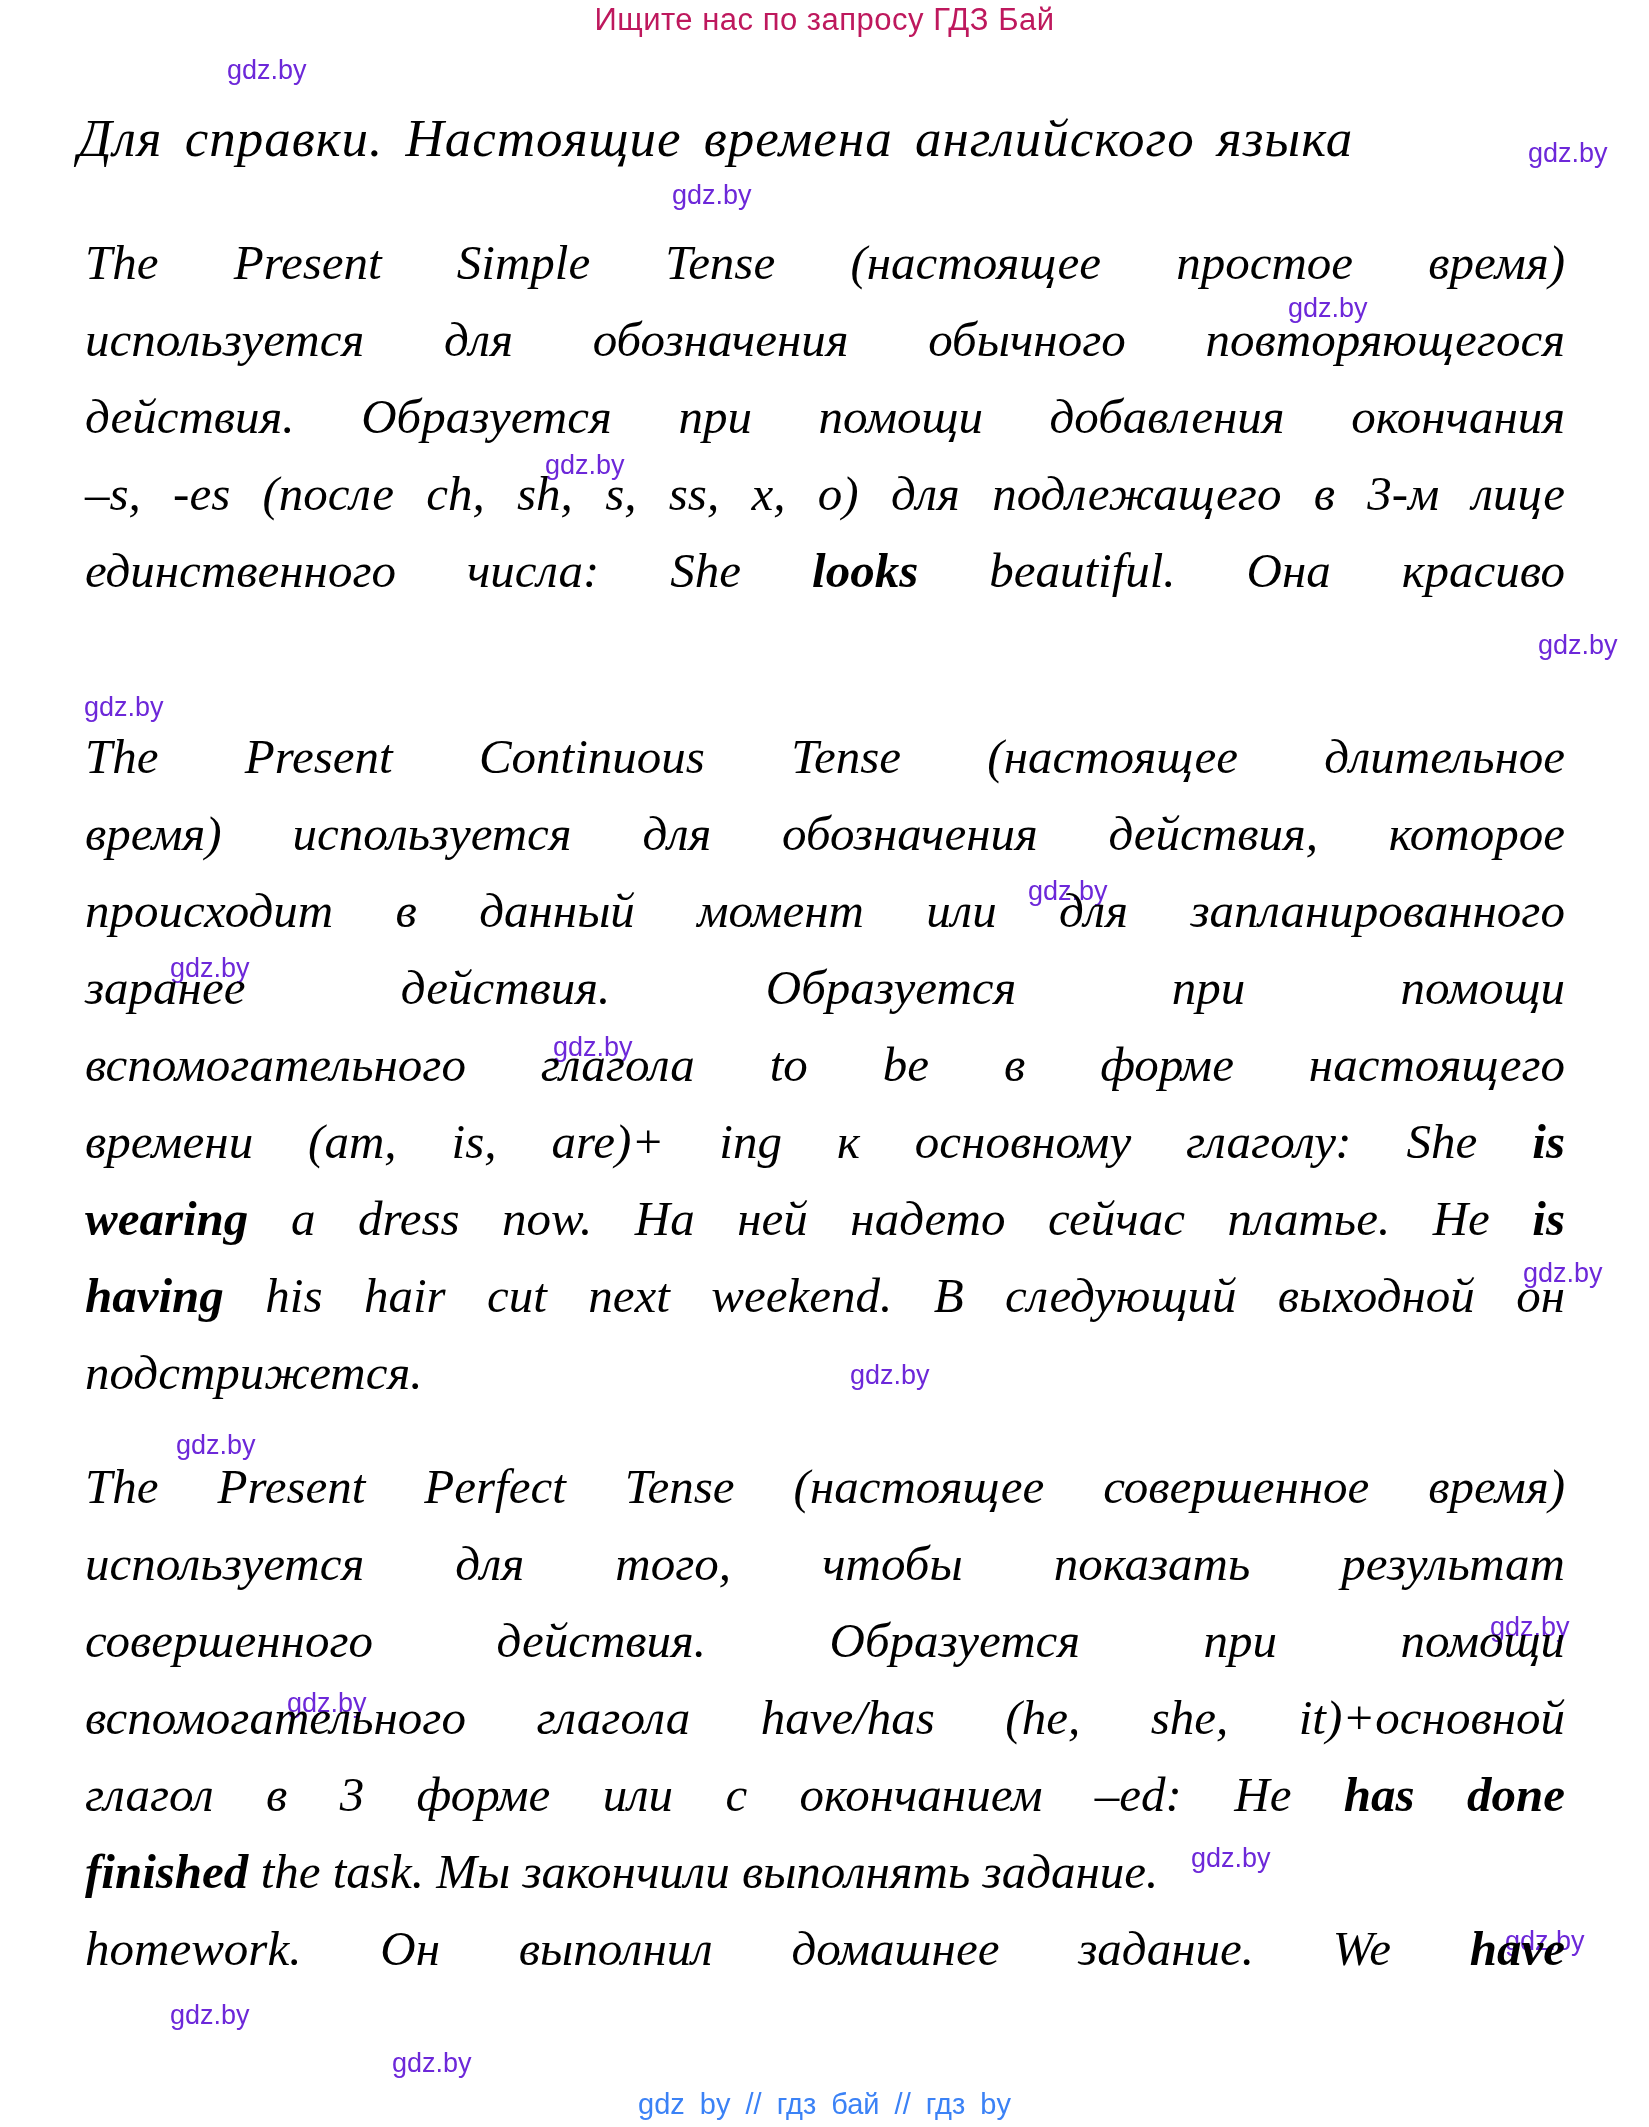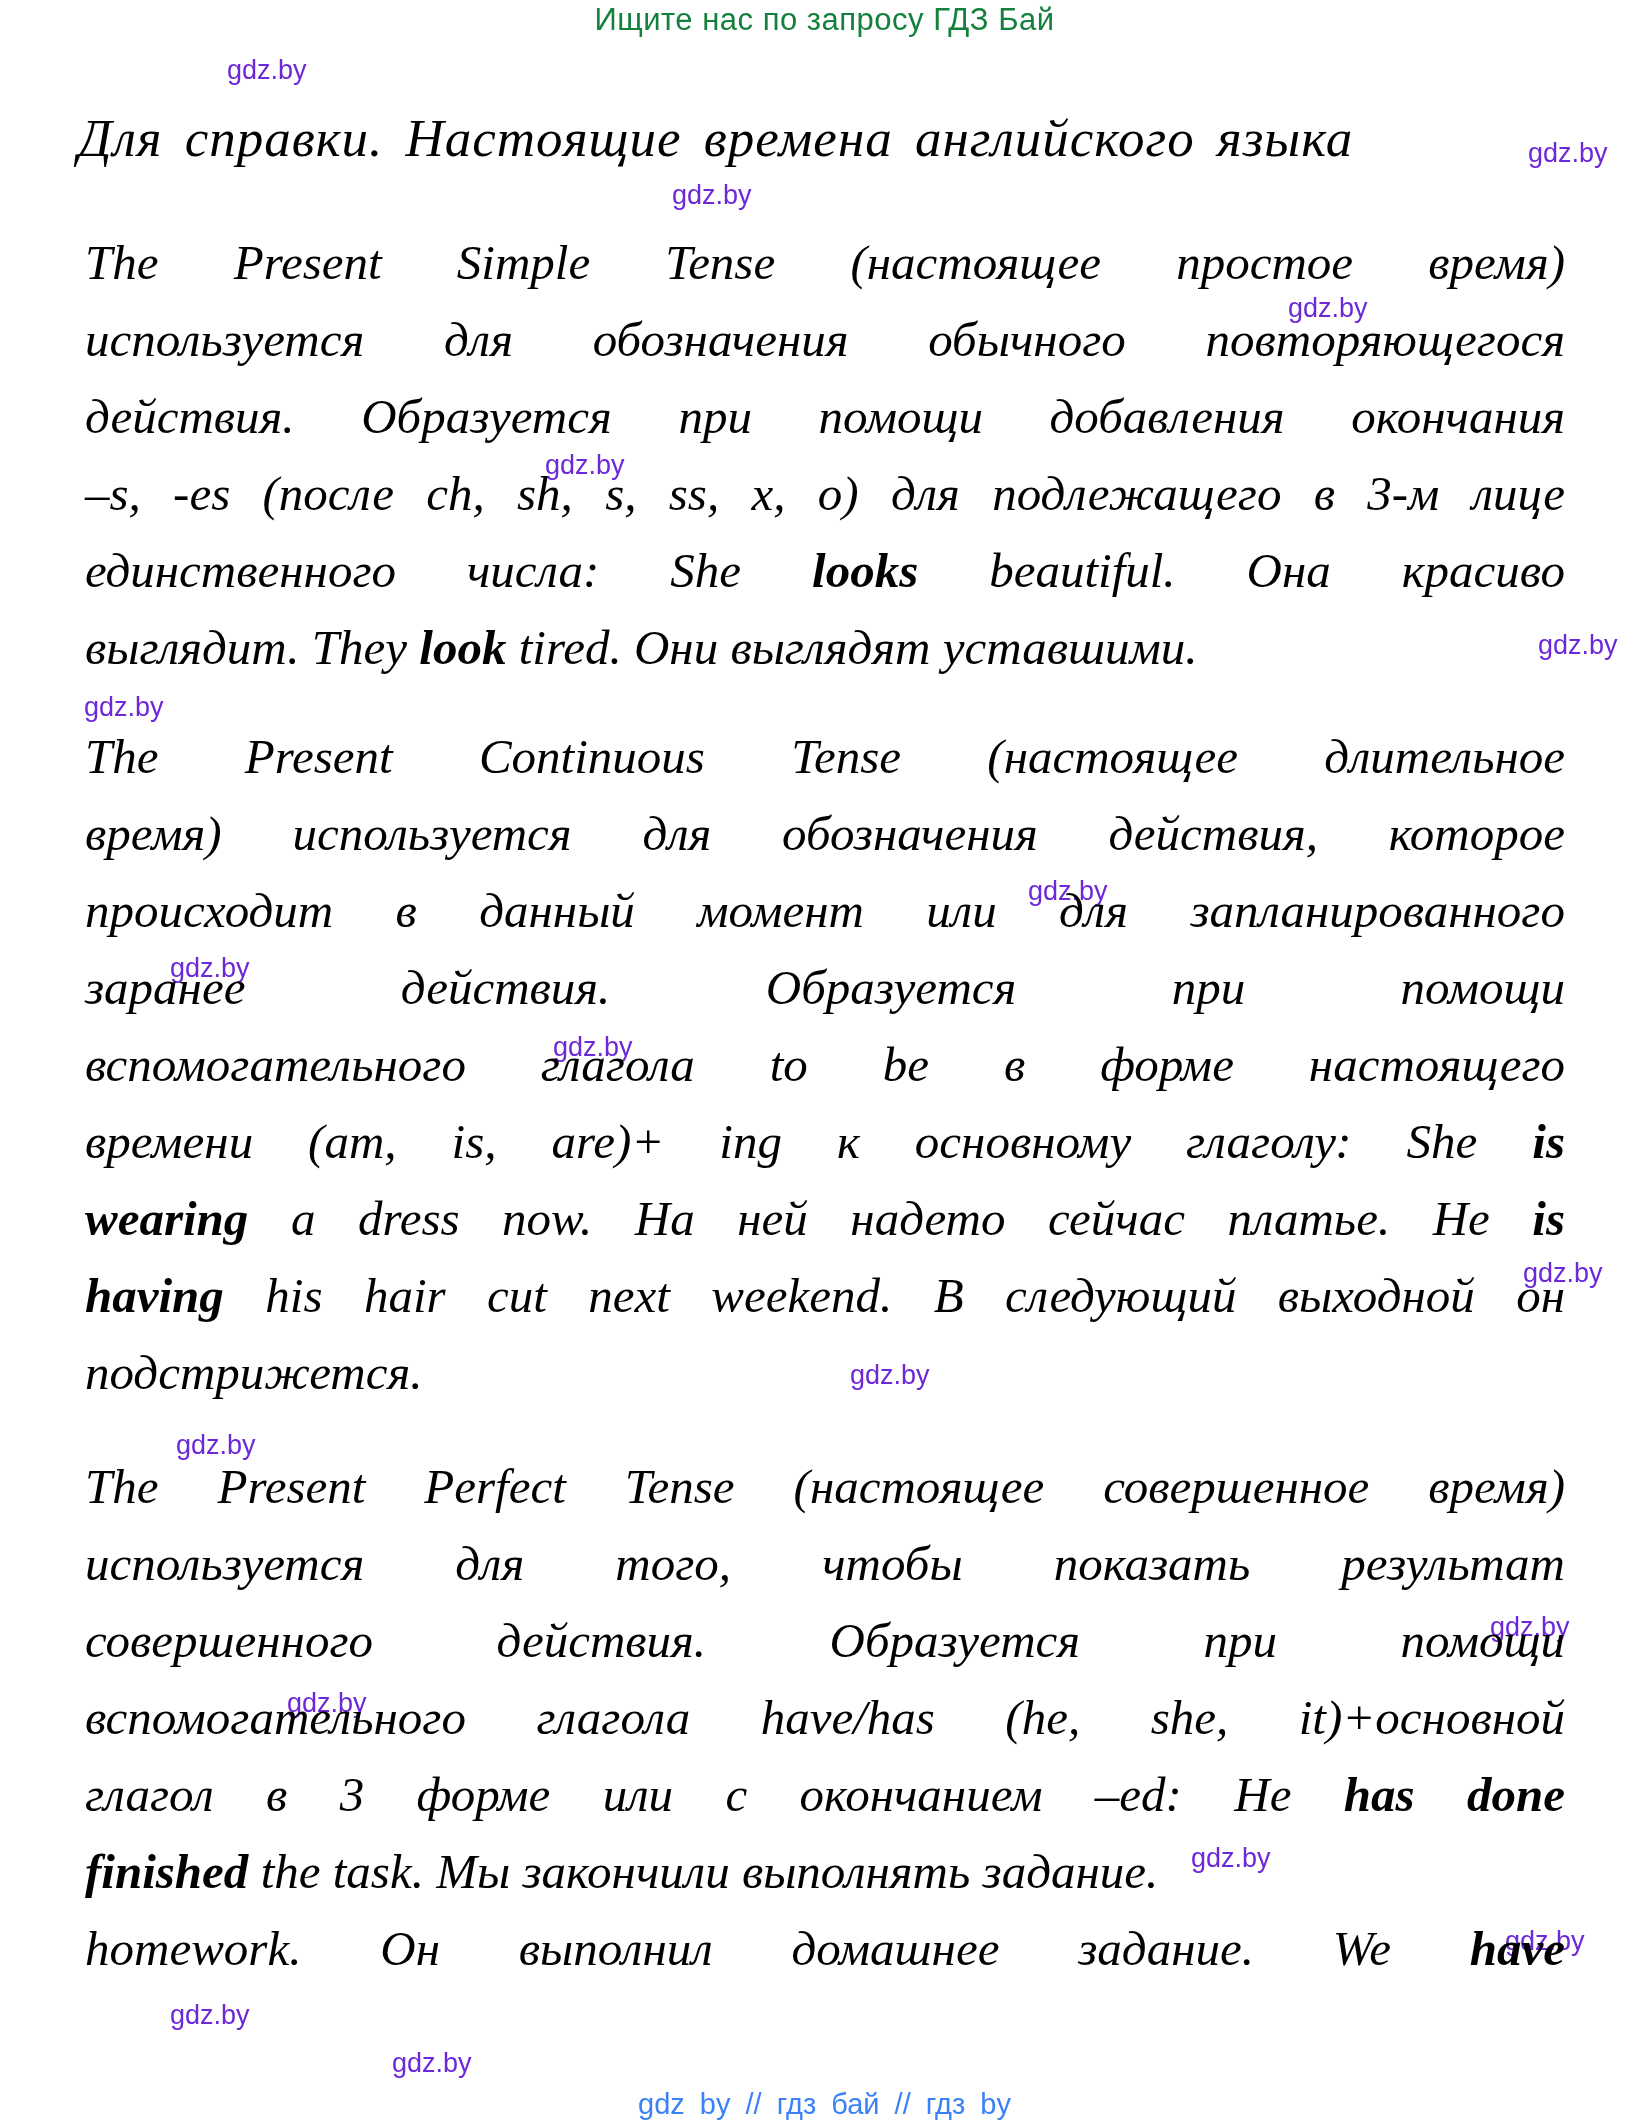"Ищите нас по запросу ГДЗ" .promo-top { color: #15803d -> #be185d }
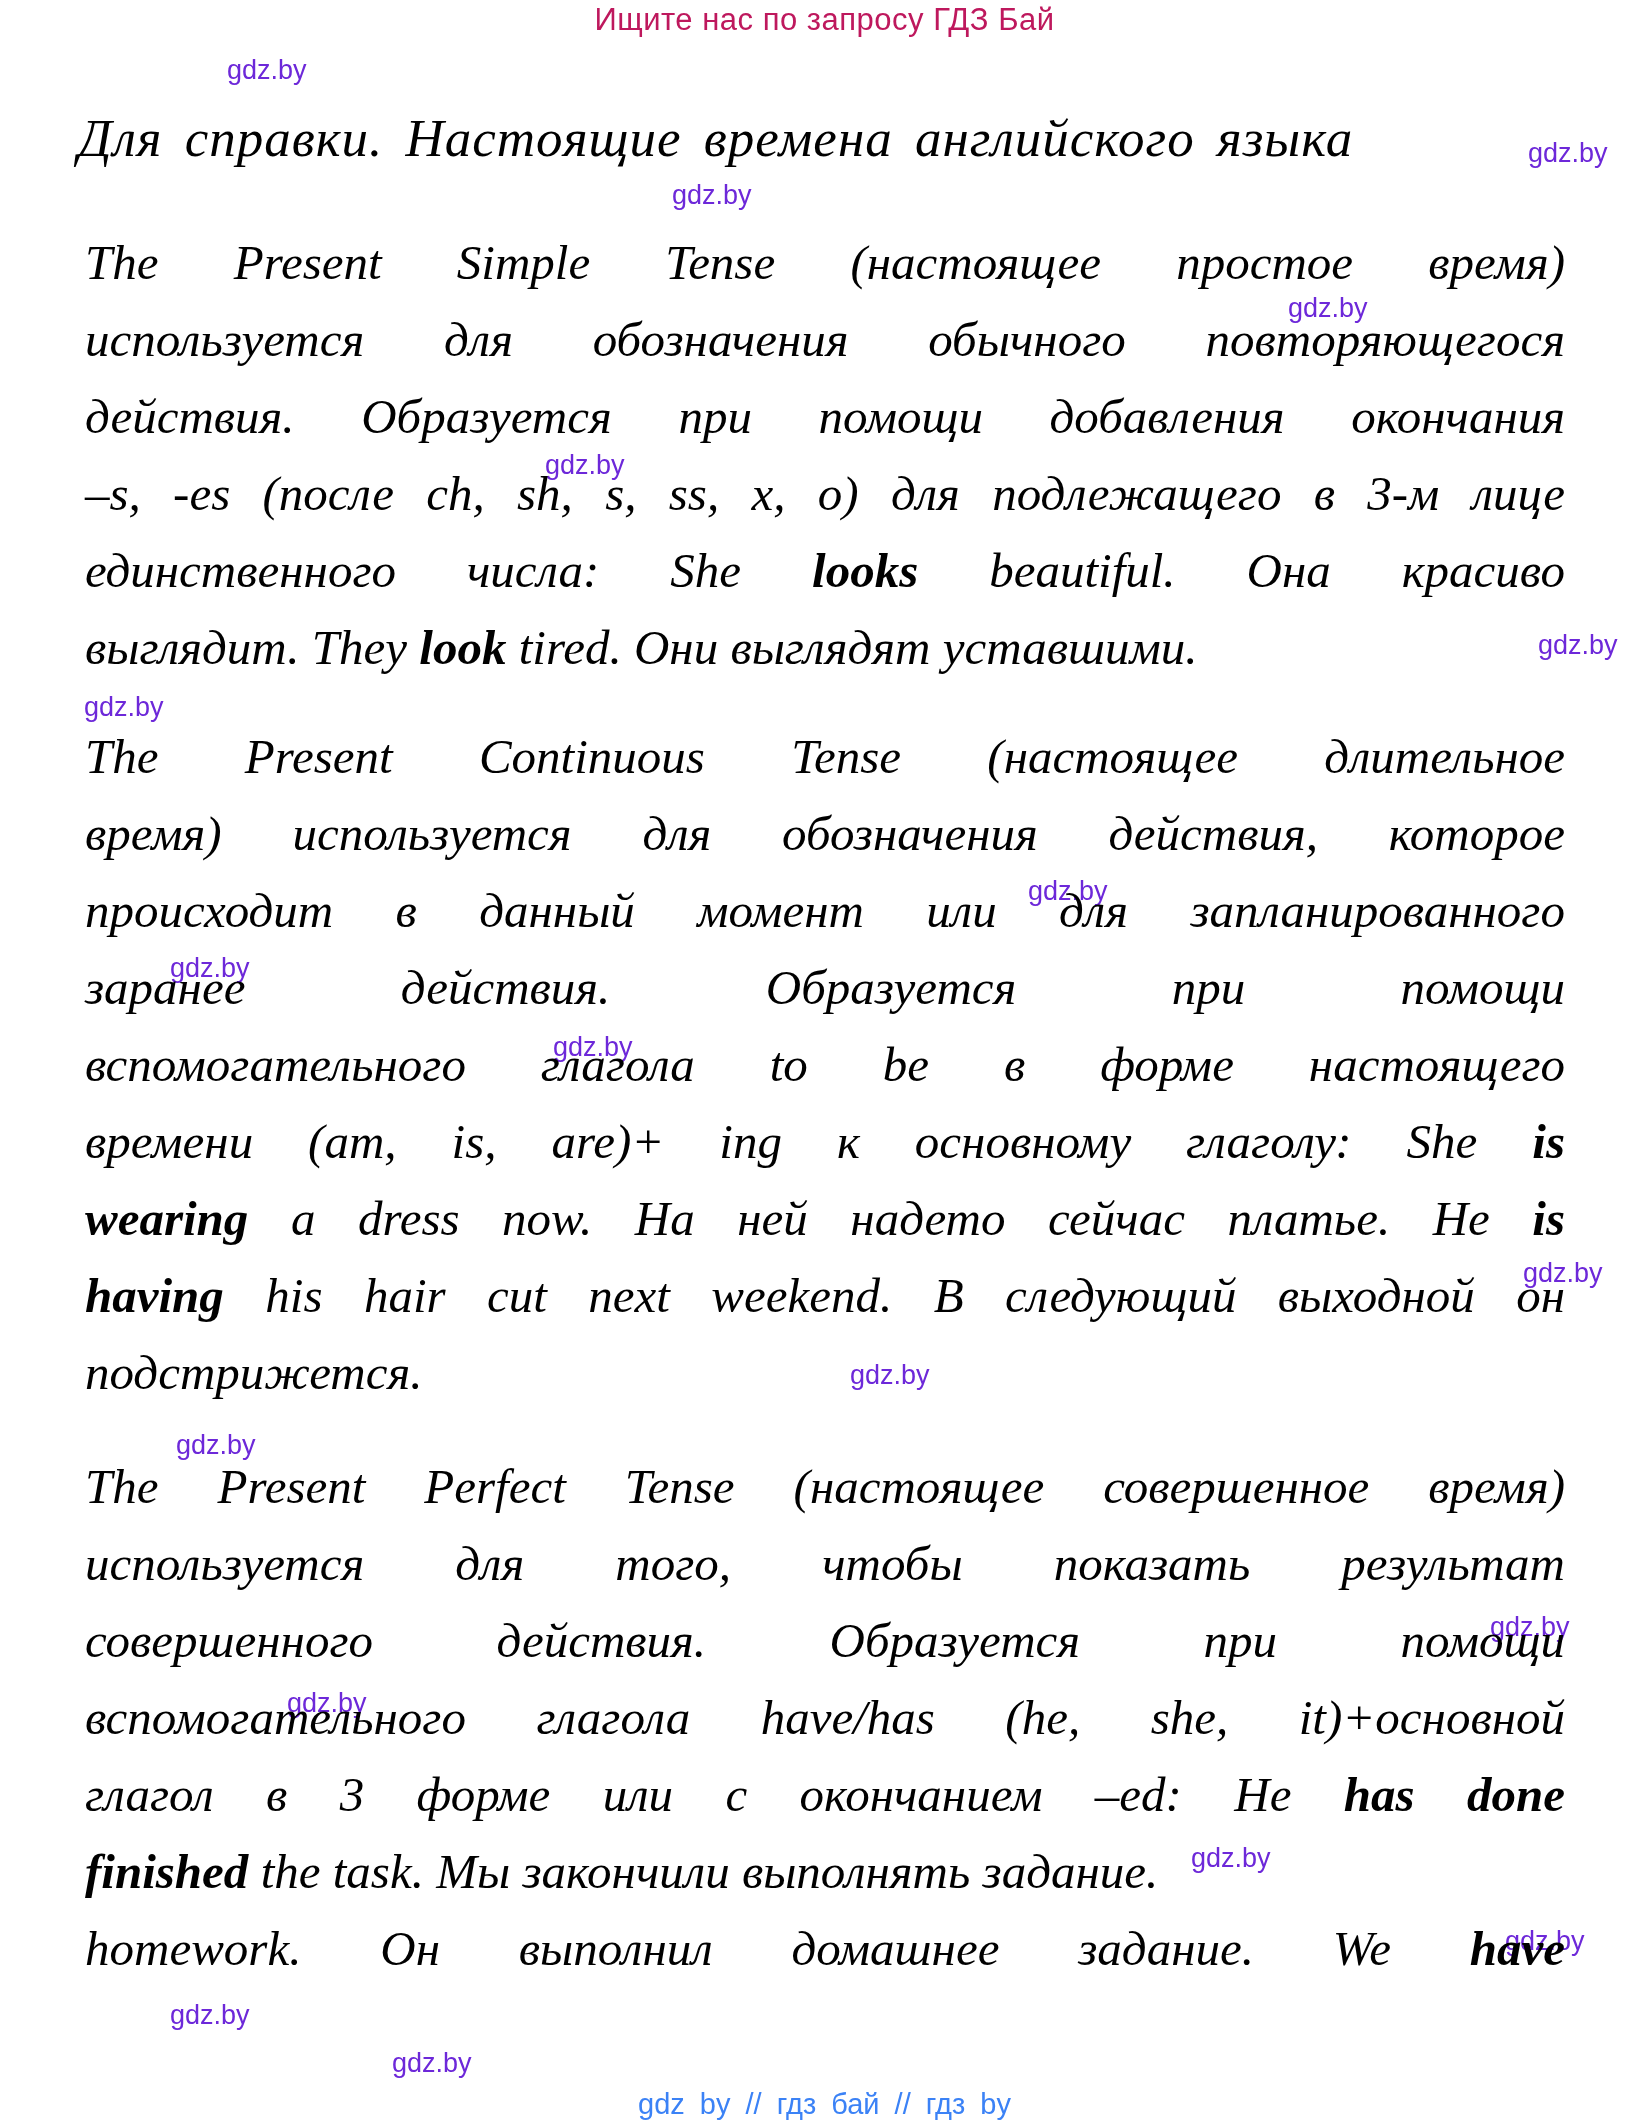"выглядит. They look tired. Они" div.line { html: <div><span>выглядит. They </span><span>look</span><span> tired. Они выглядят уставшими.</span></div> -> none }
